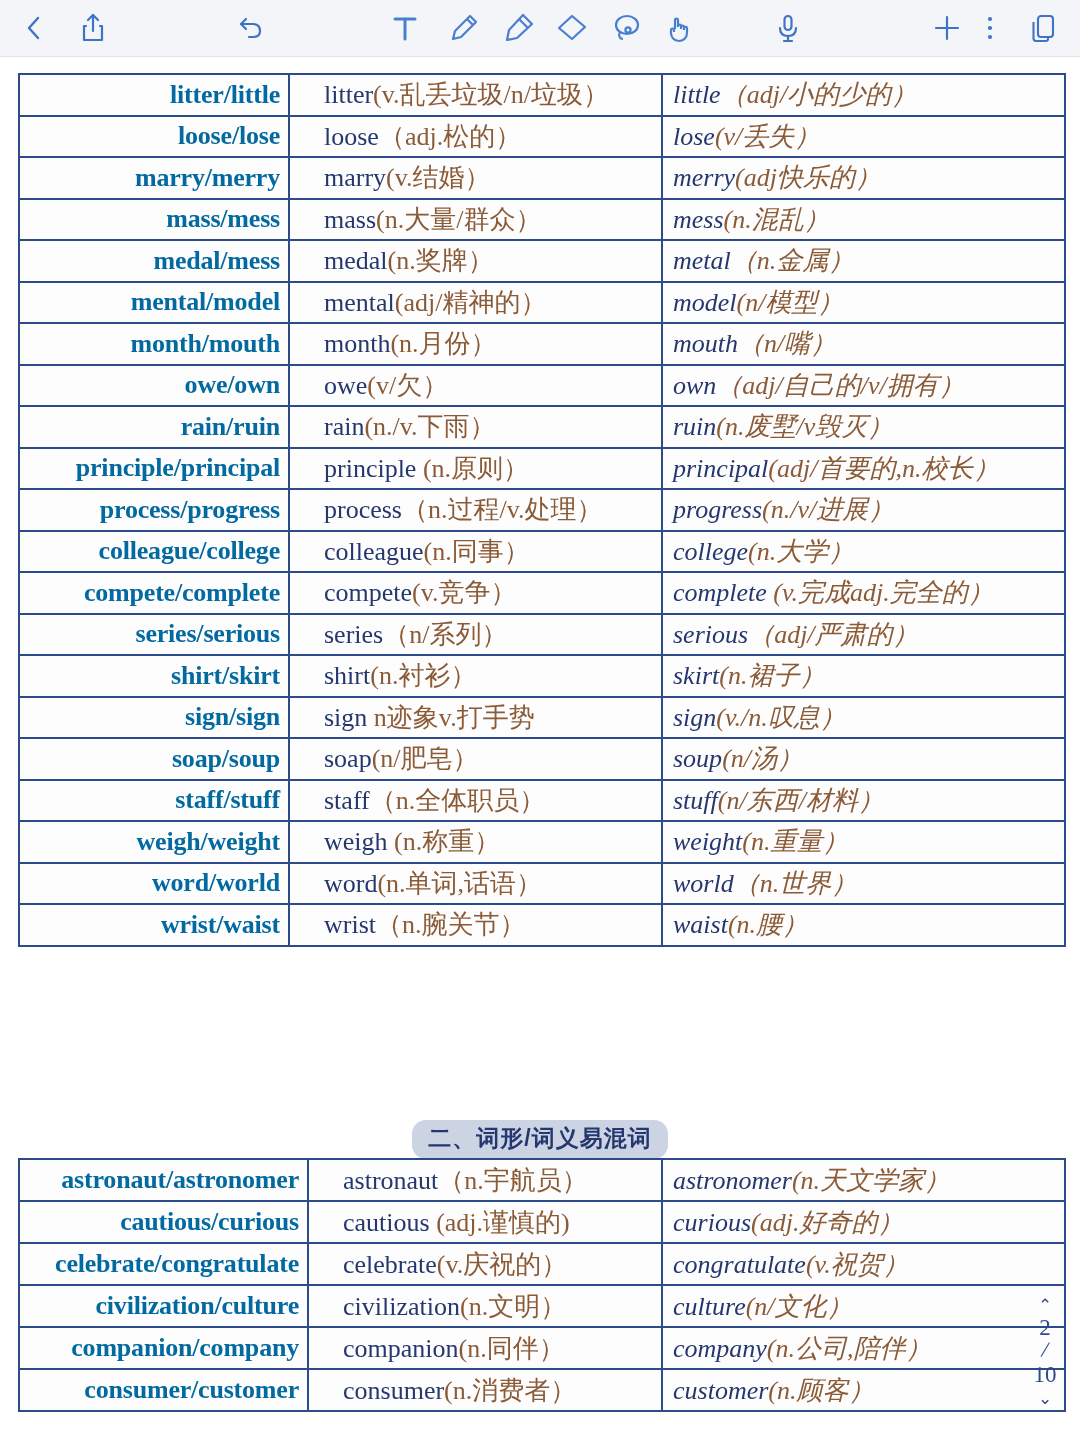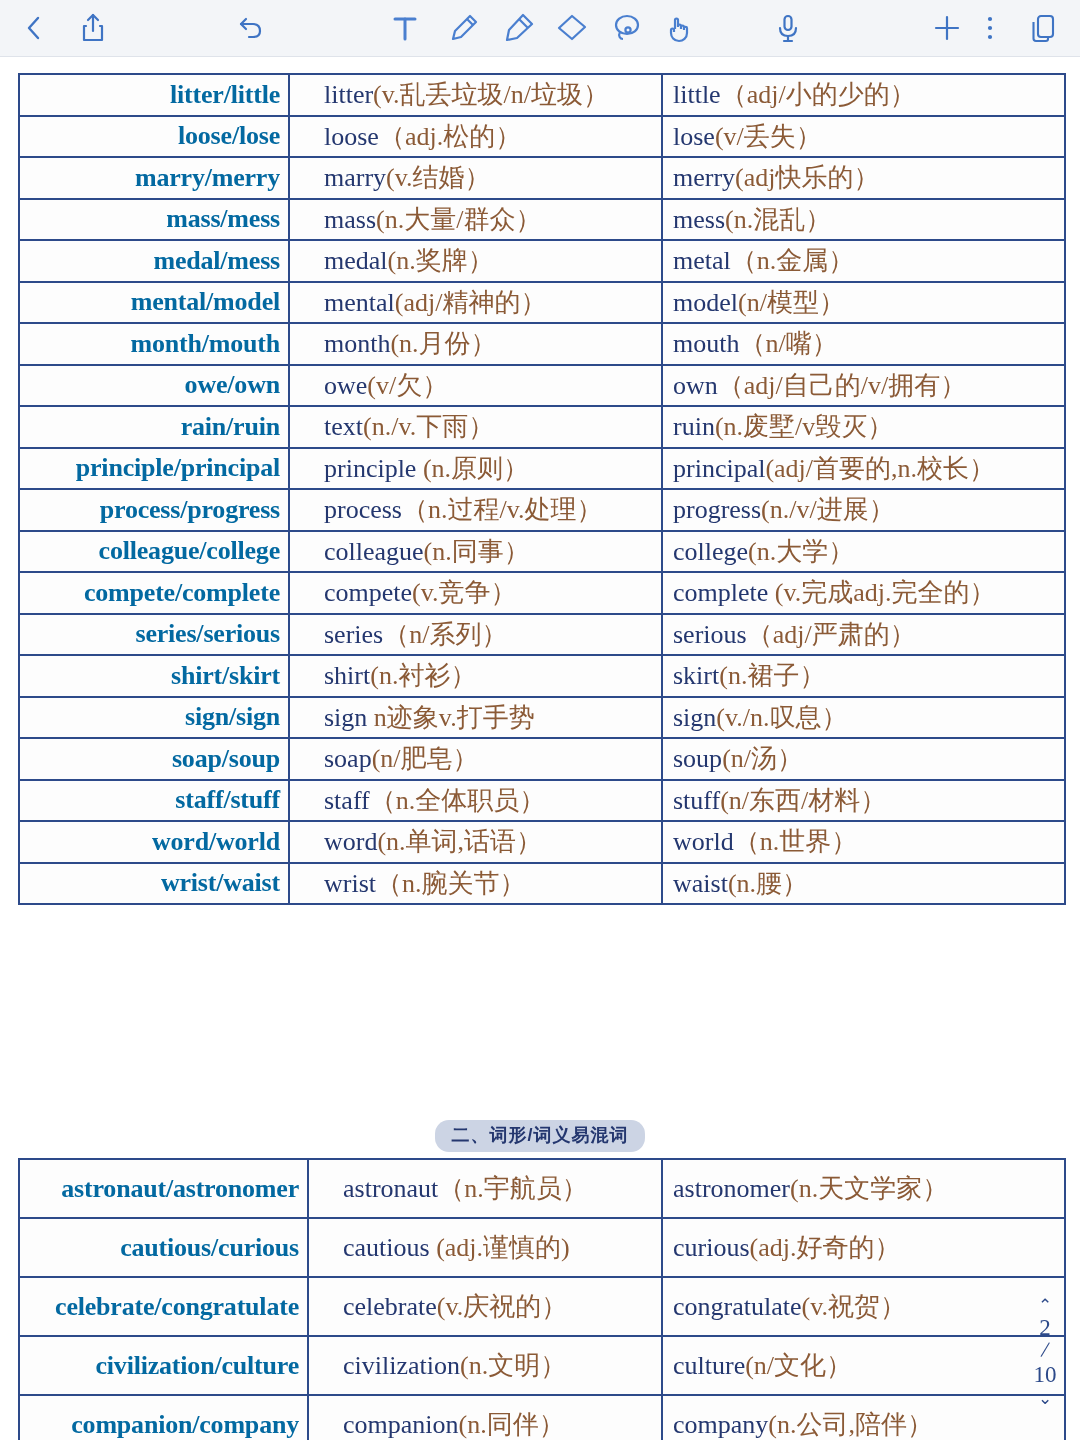"little（adj/小的少的）" .c-def.right { font-style: none -> italic }
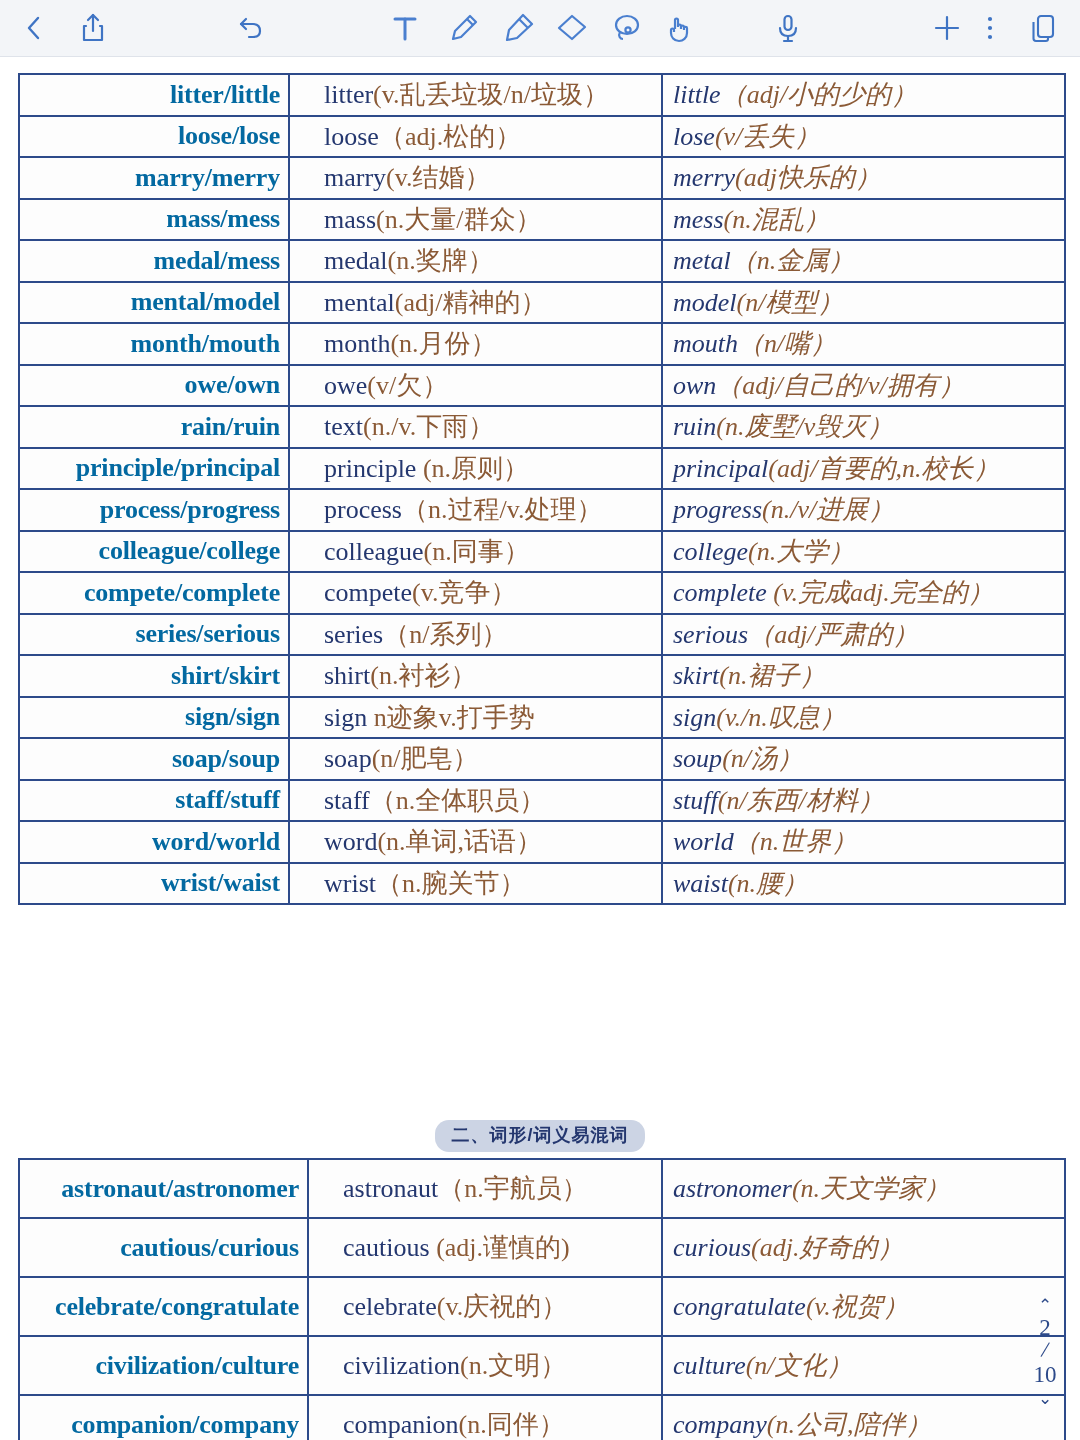"text" span.en { text: text -> rain }
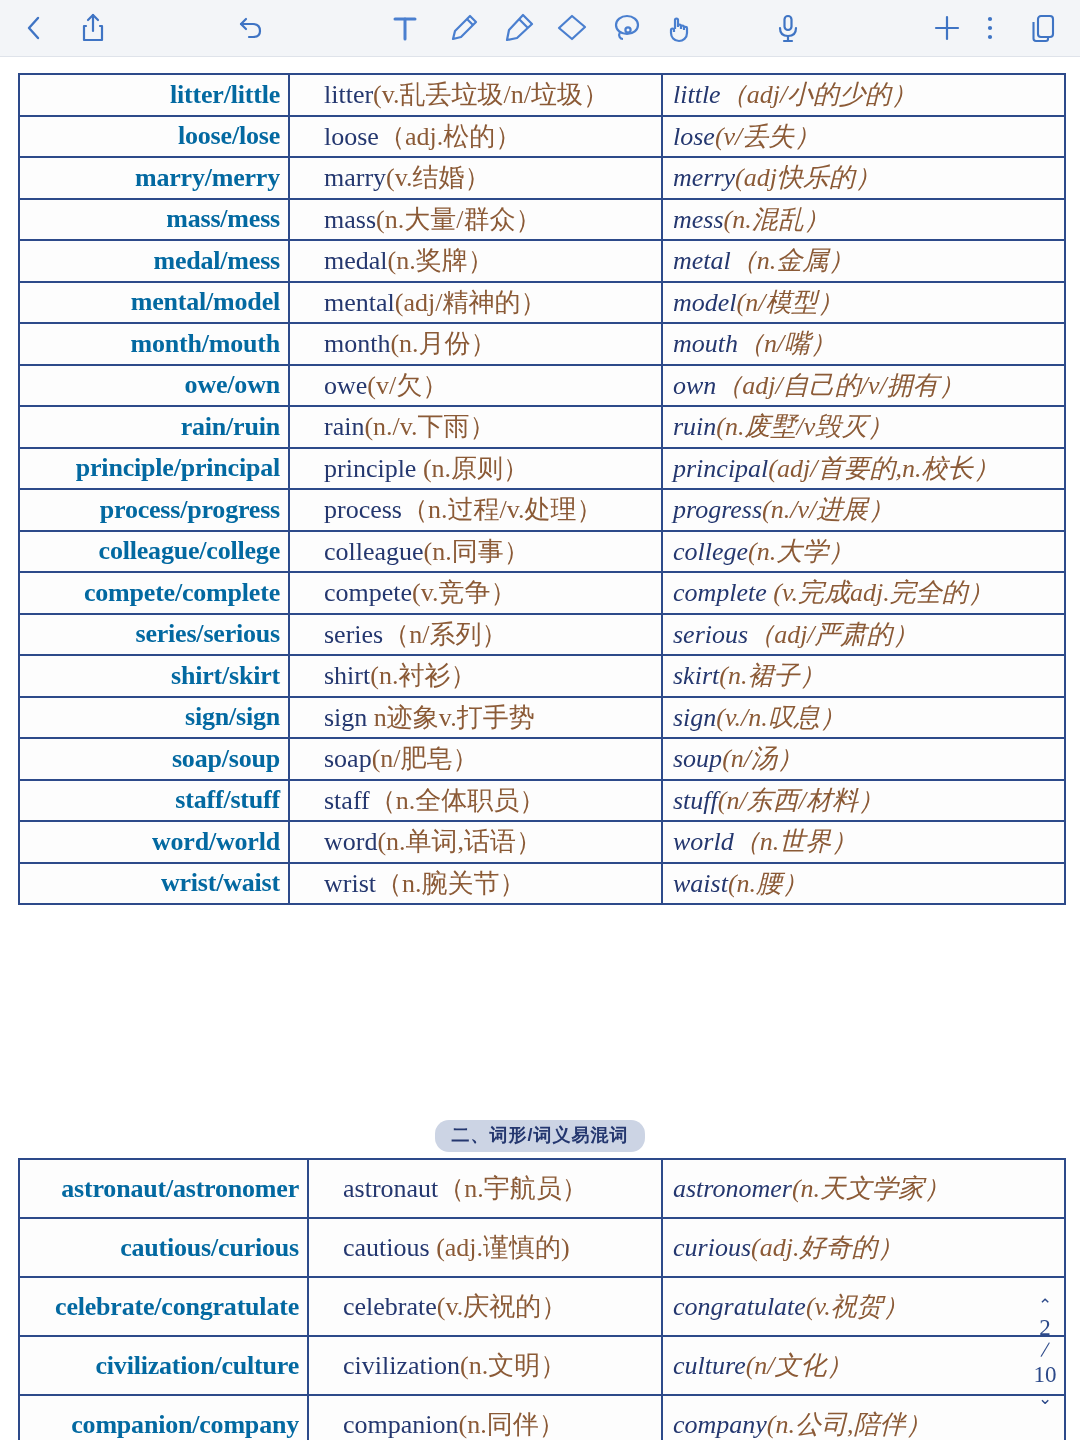"weigh/weight" tr { html: none -> <tr> <td>weigh/weight</td> <td><span>weigh</span><span> (n.称重）</span></td> <td><span>weight</span><span>(n.重量）</span></td> </tr> }
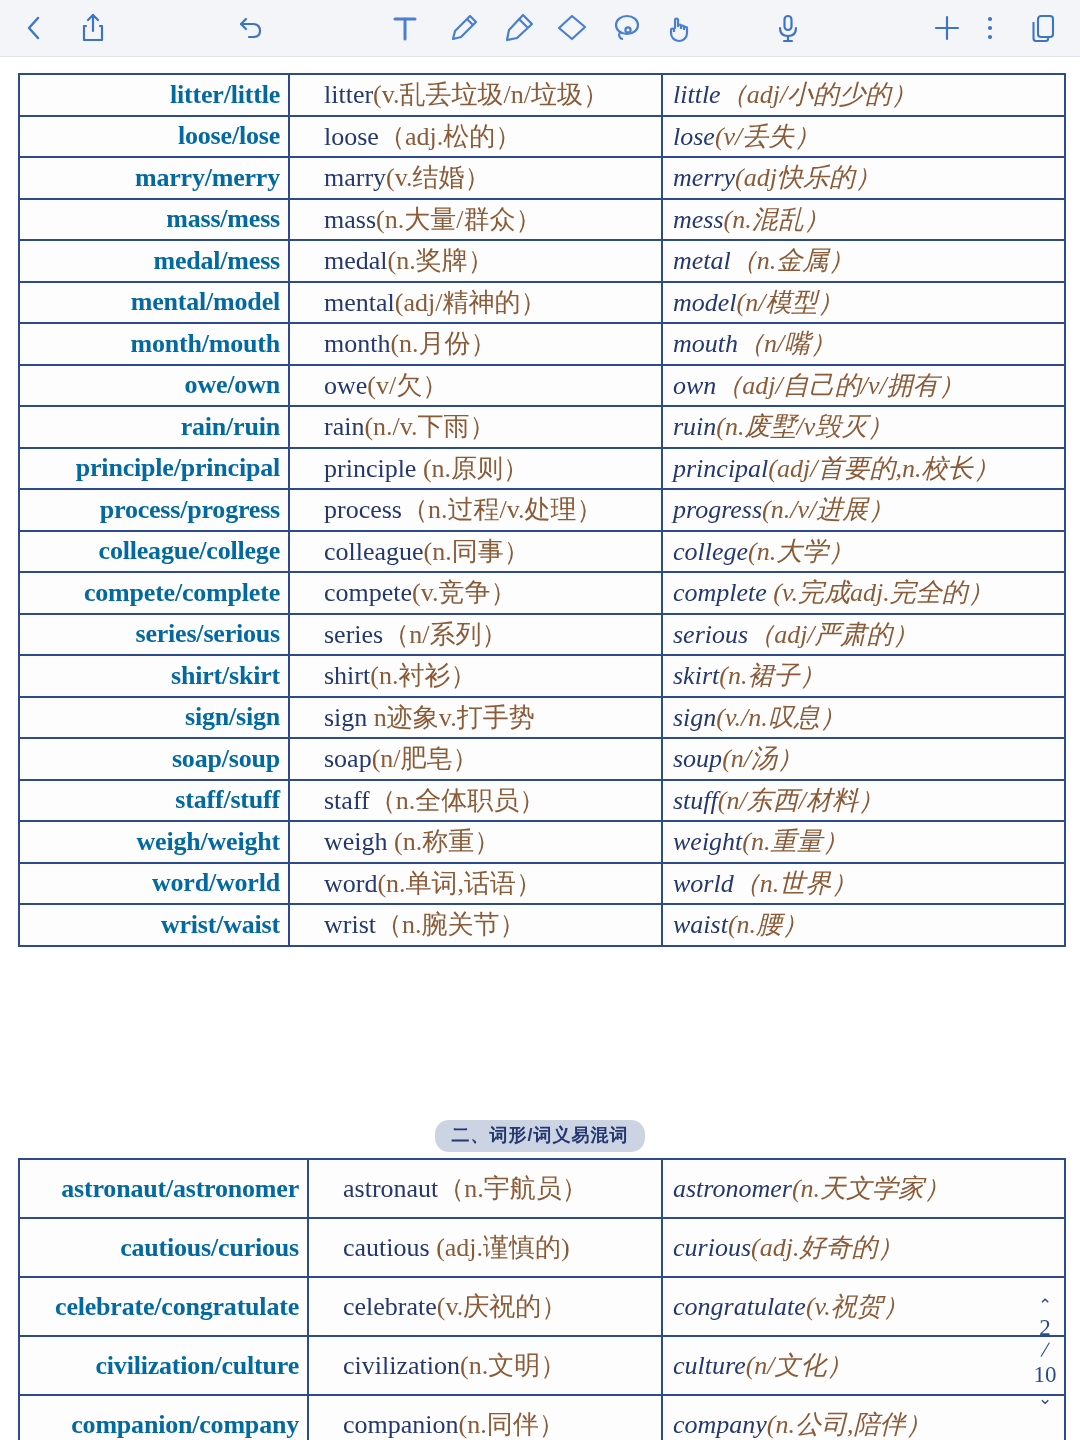"二、词形/词义易混词" .pill { font-size: 18px -> 23px }
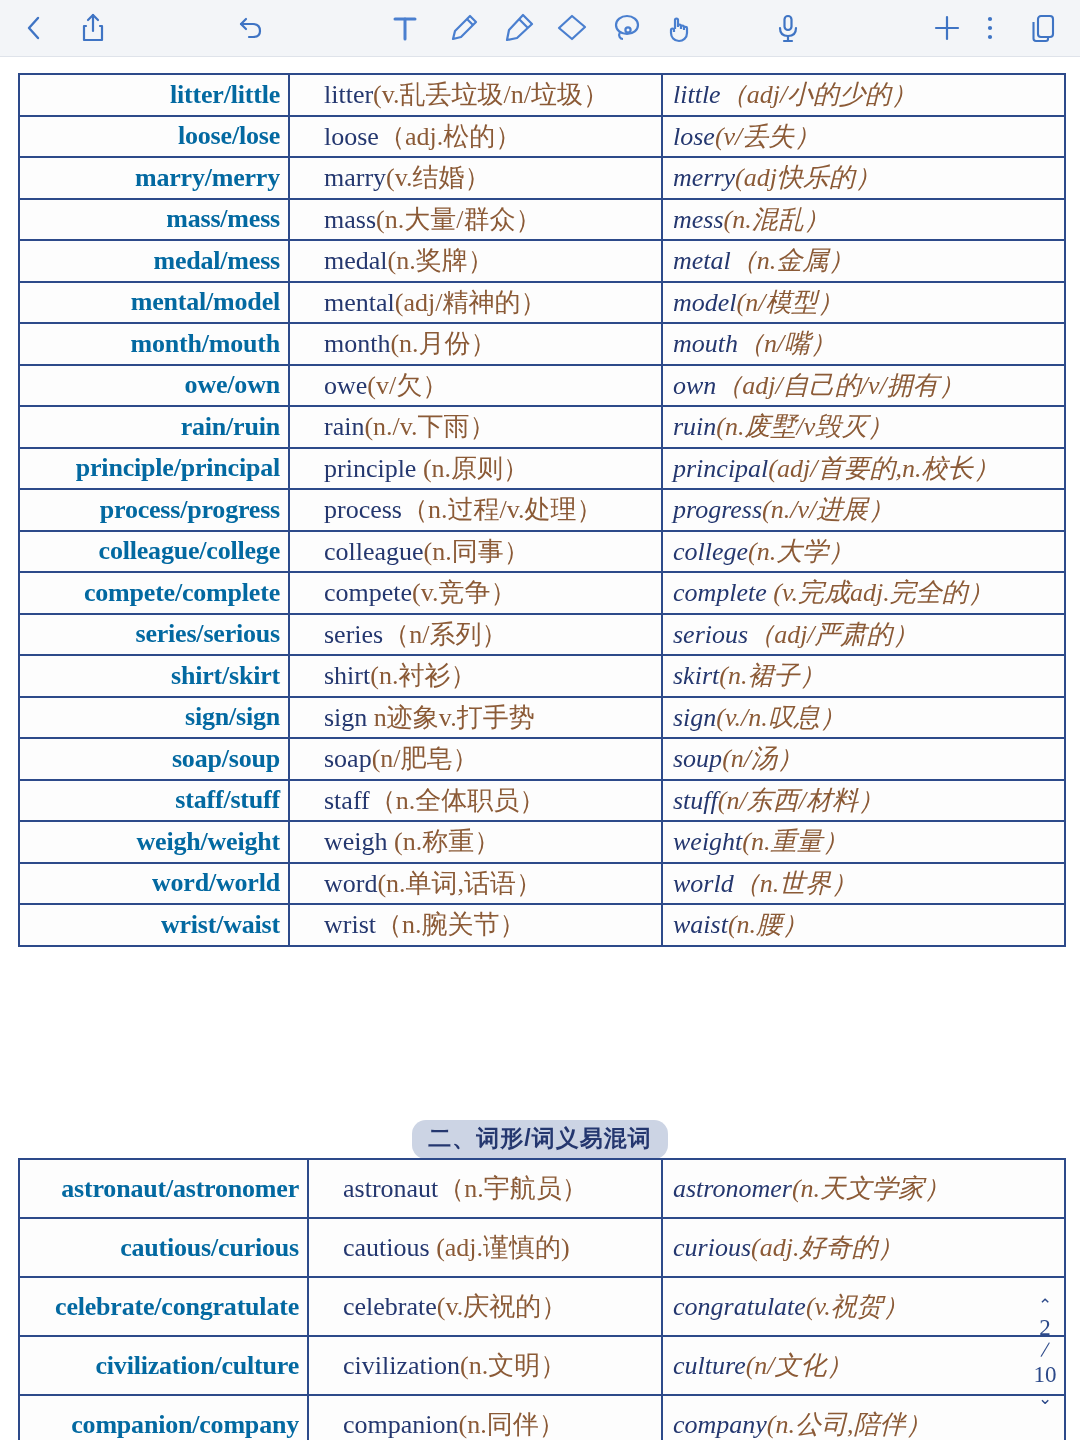"astronaut/astronomer" #table2 td { height: 59px -> 42px }
